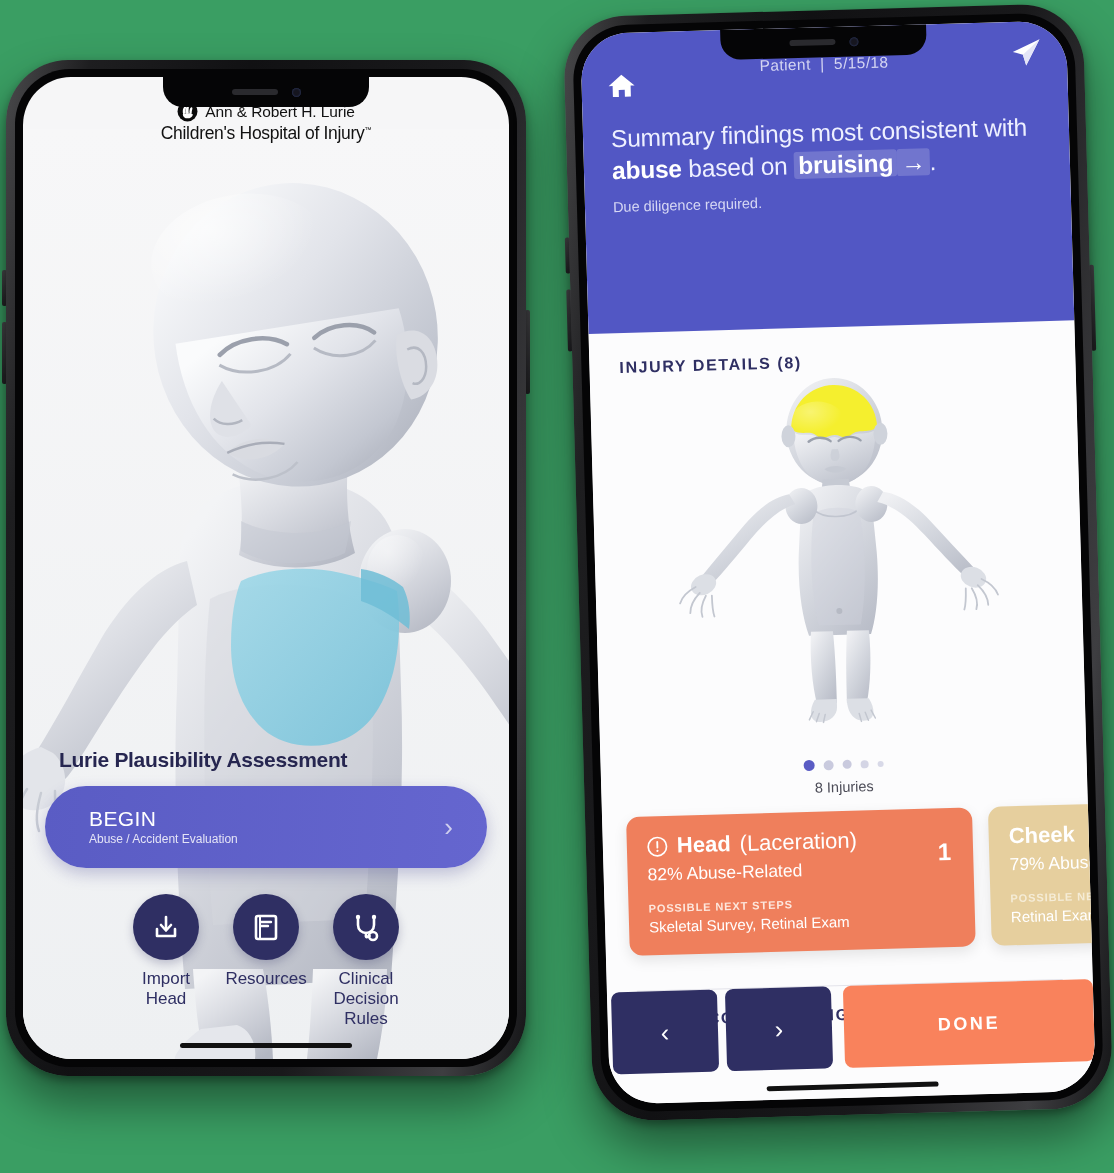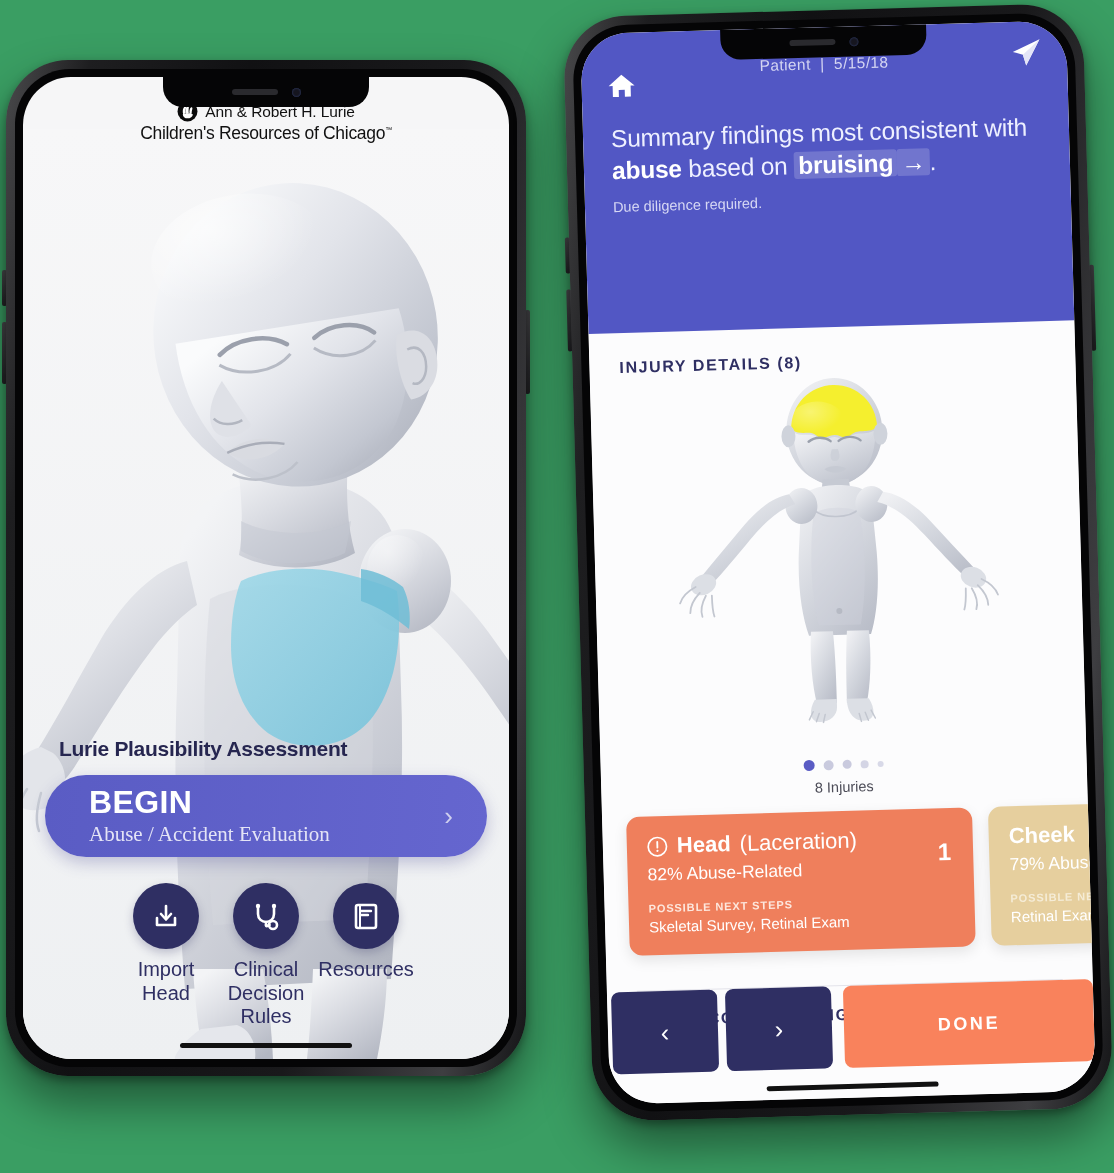"Children's Resources of Chicago" span { text: Resources of Chicago -> Hospital of Injury }
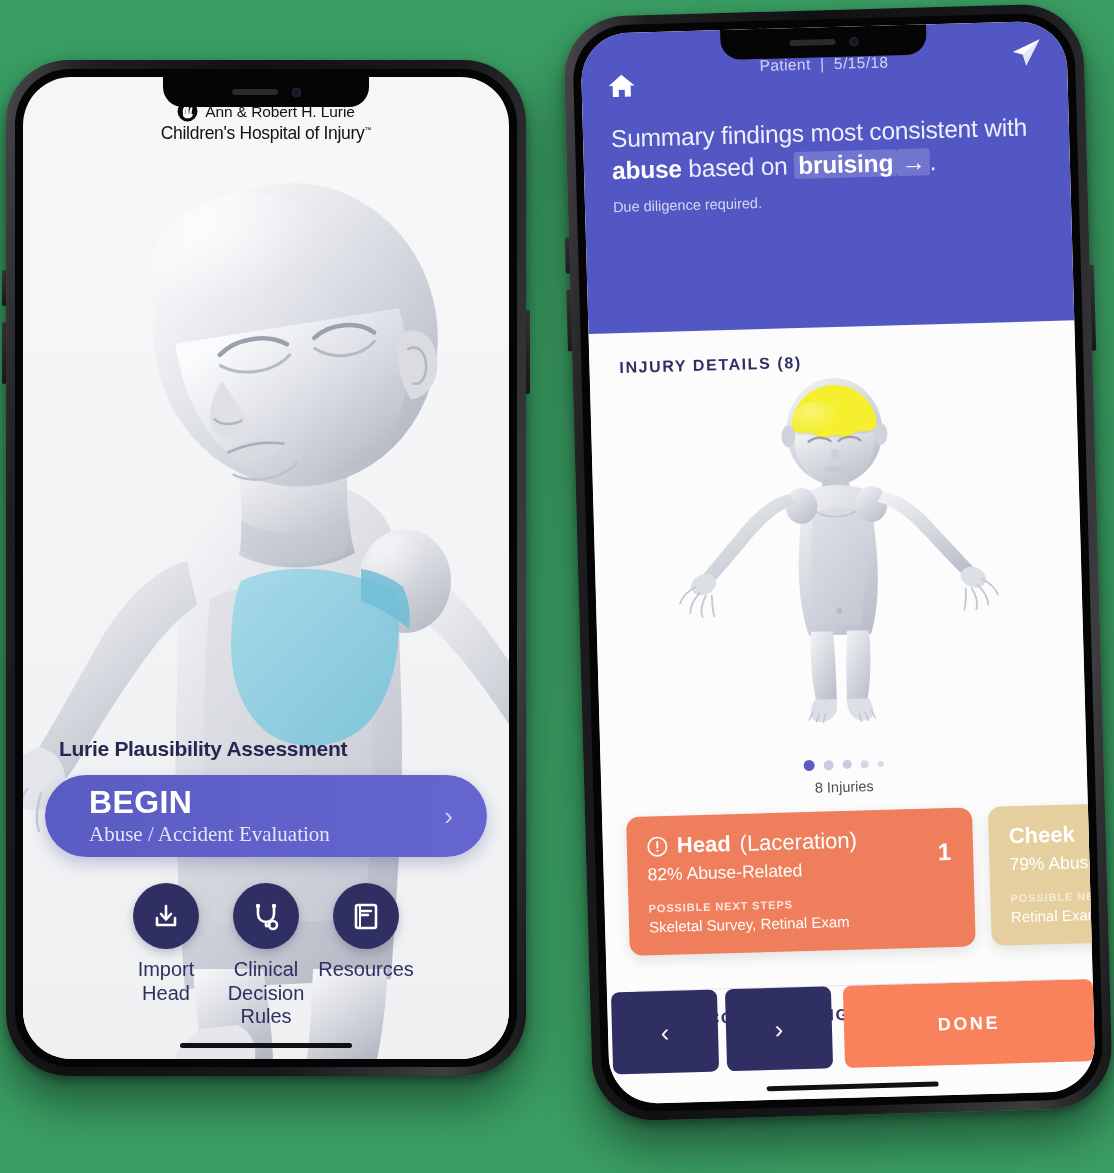"BEGIN" .begin-main { font-size: 32px -> 21px; font-weight: bold -> normal }
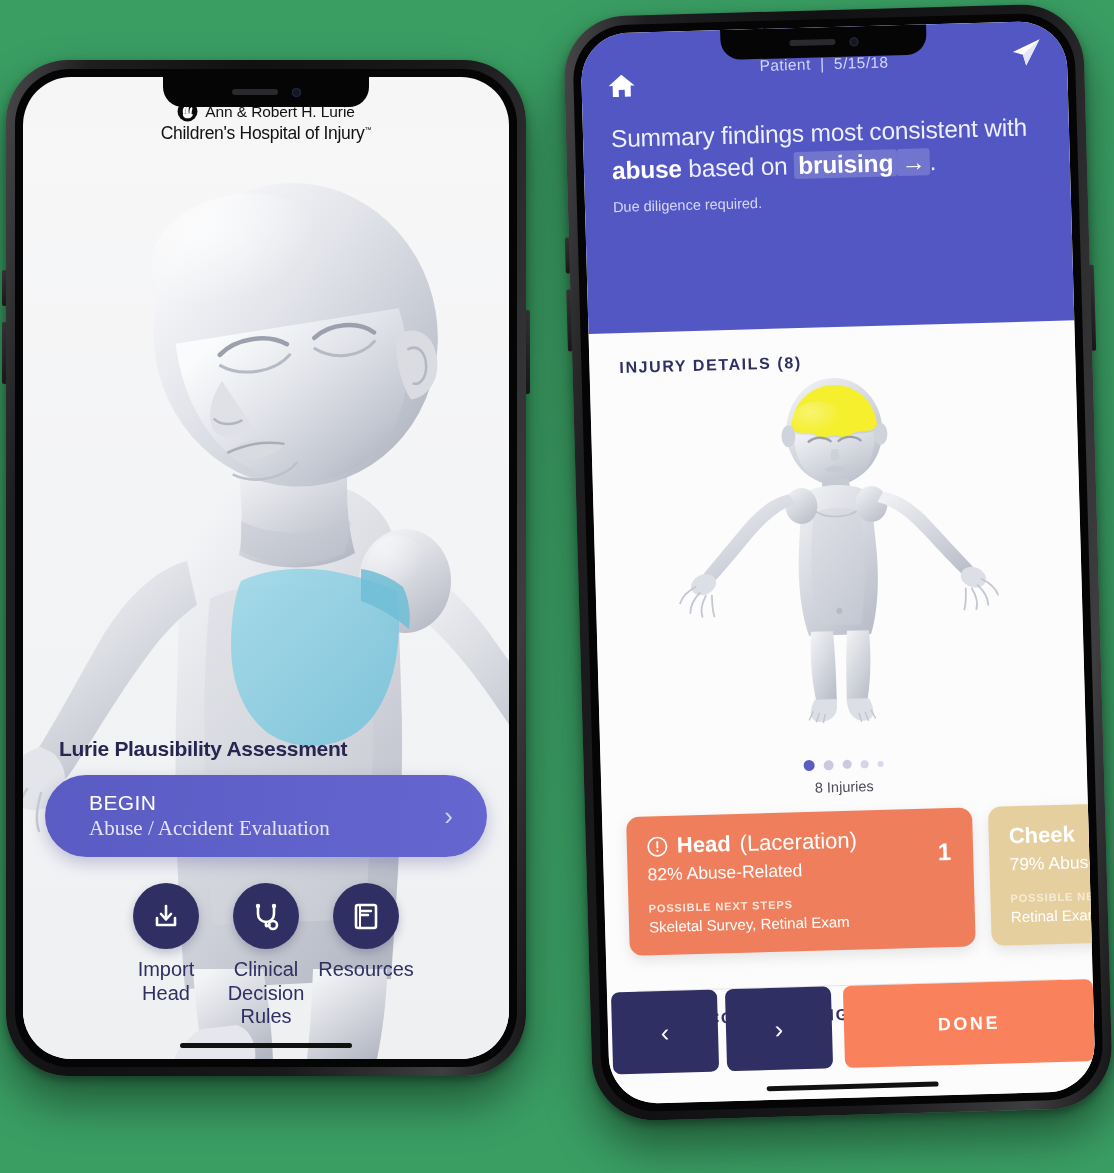"Abuse / Accident Evaluation" .begin-sub { font-family: Liberation Serif, serif -> none; font-size: 21px -> 12px }
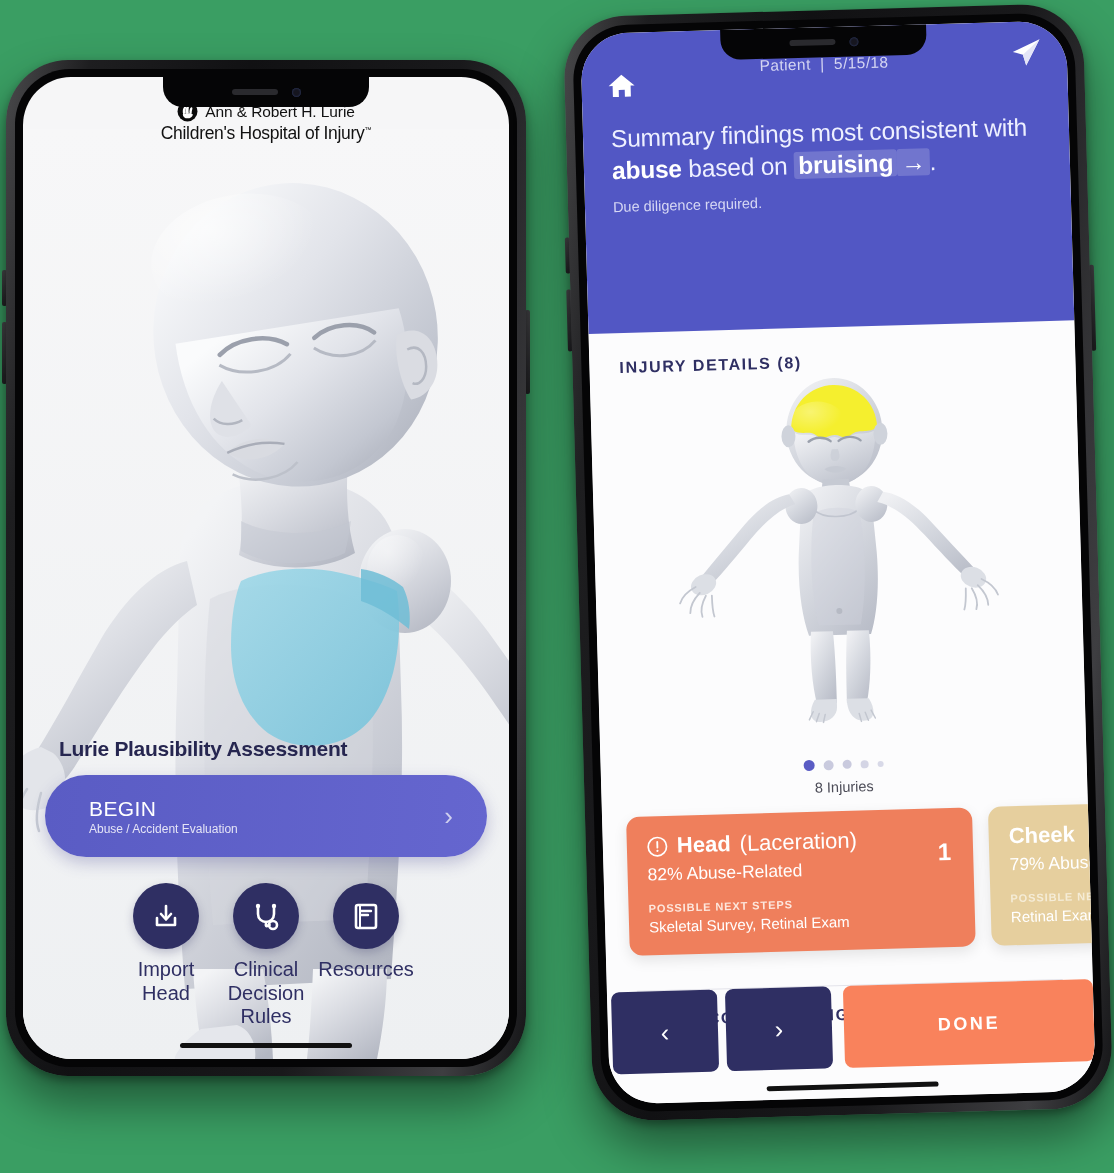"Import" .action-label { font-size: 20px -> 17px }
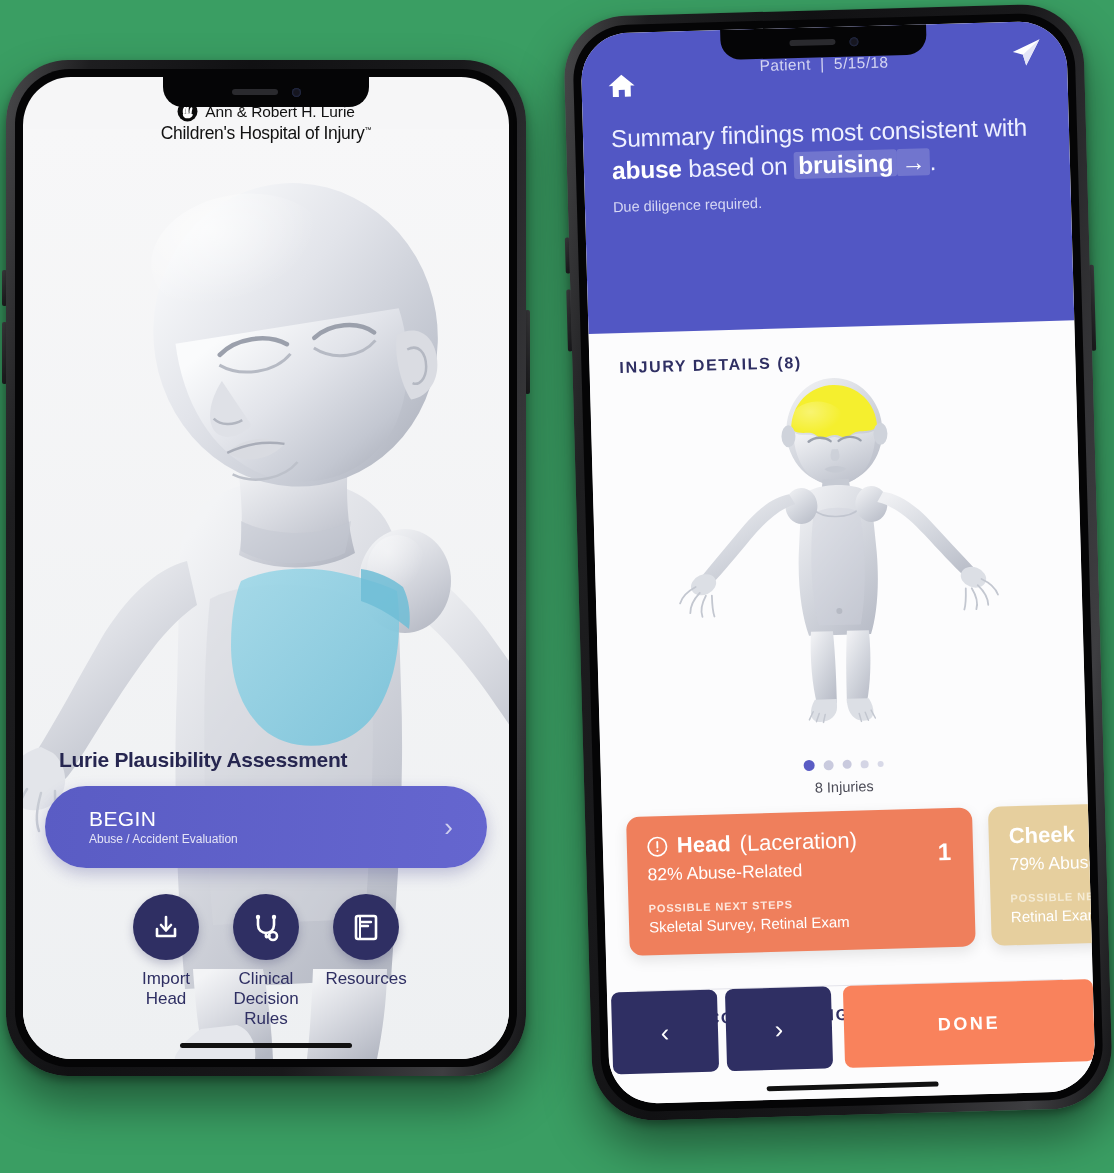"Clinical" div.action { order: before "Resources" -> after "Resources" }
